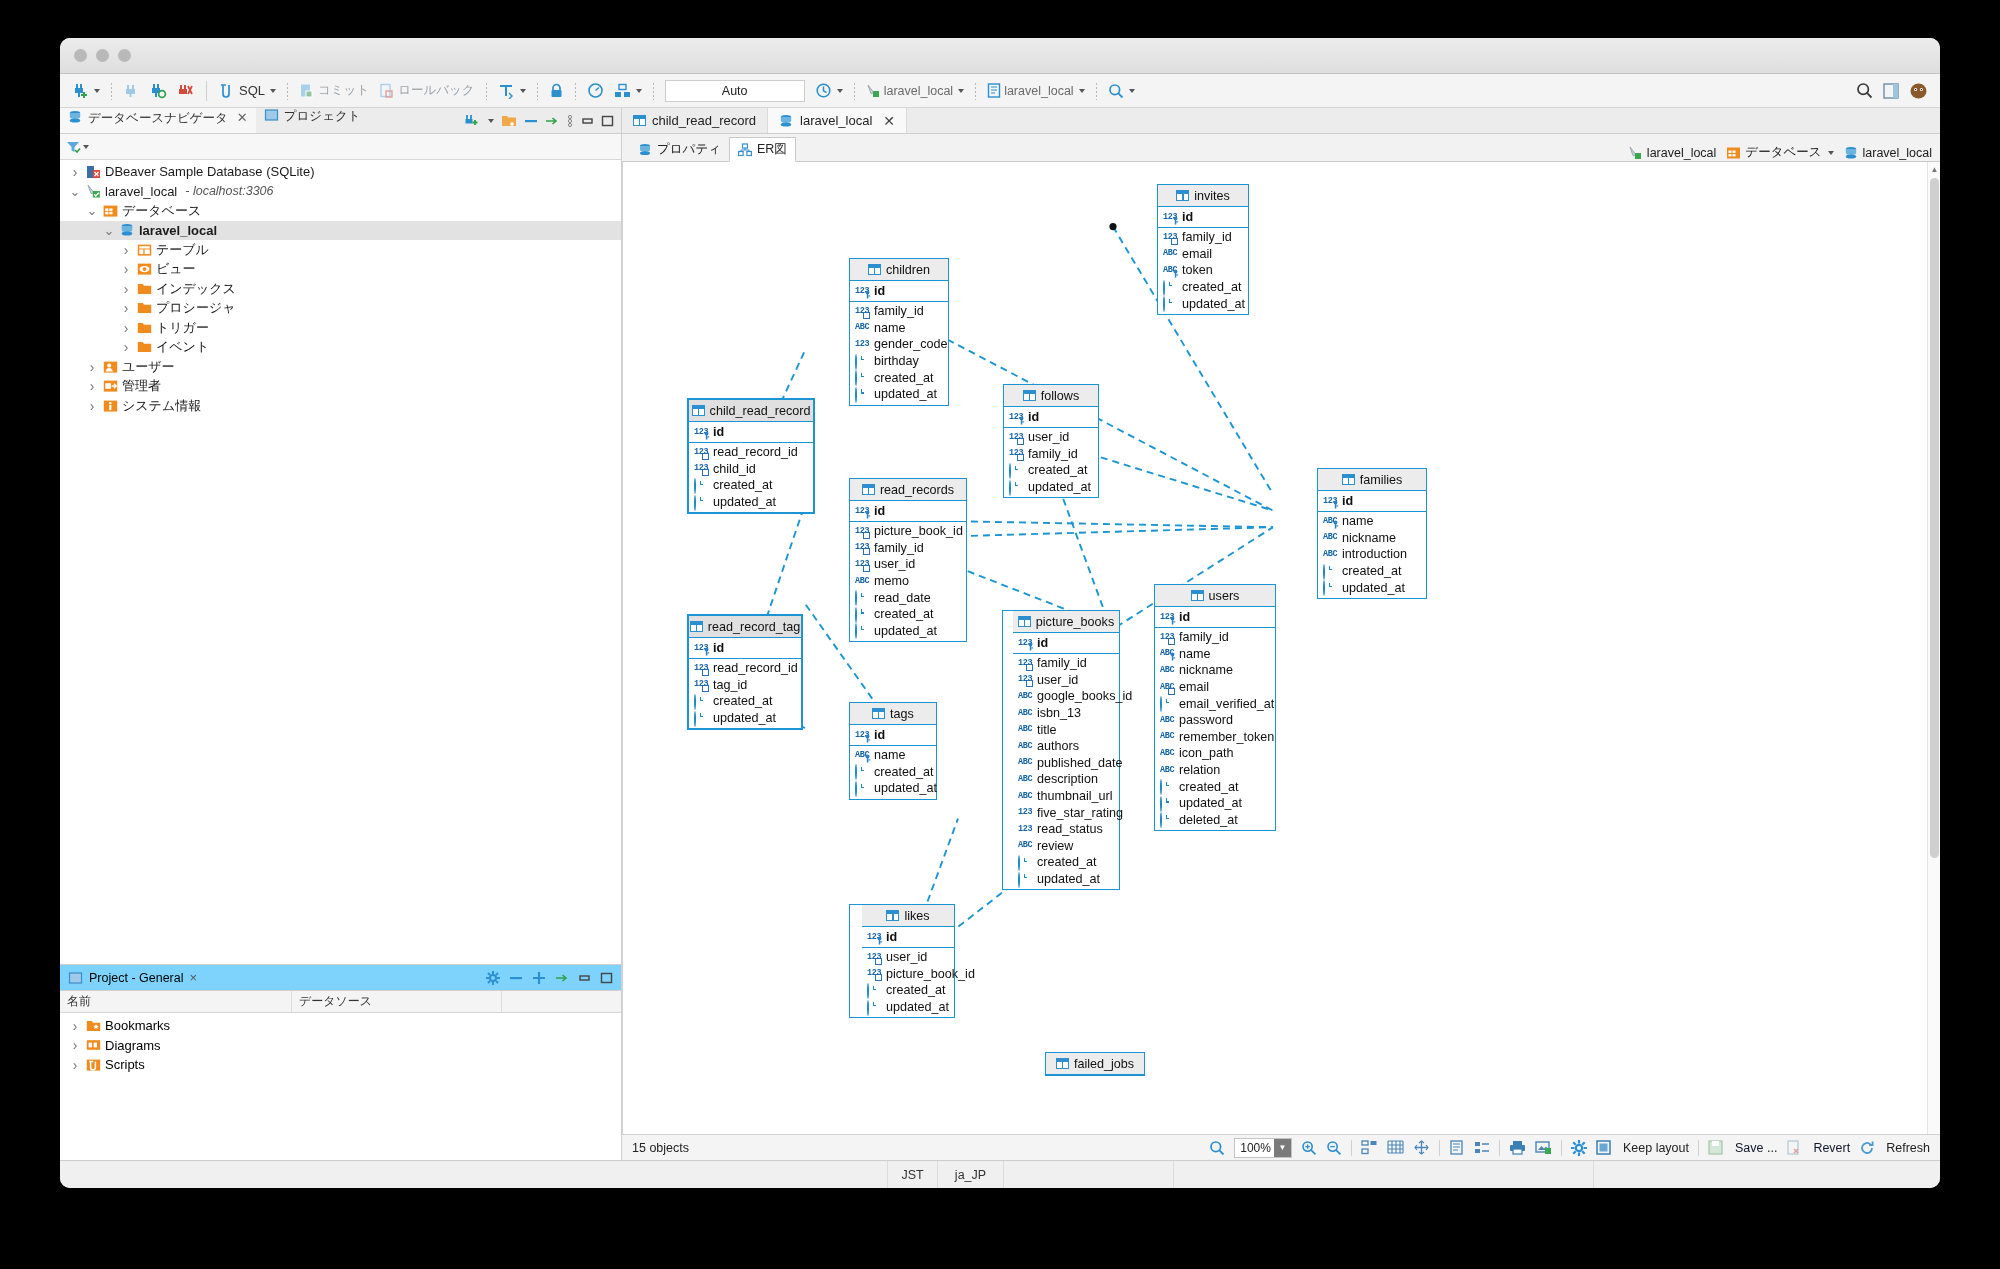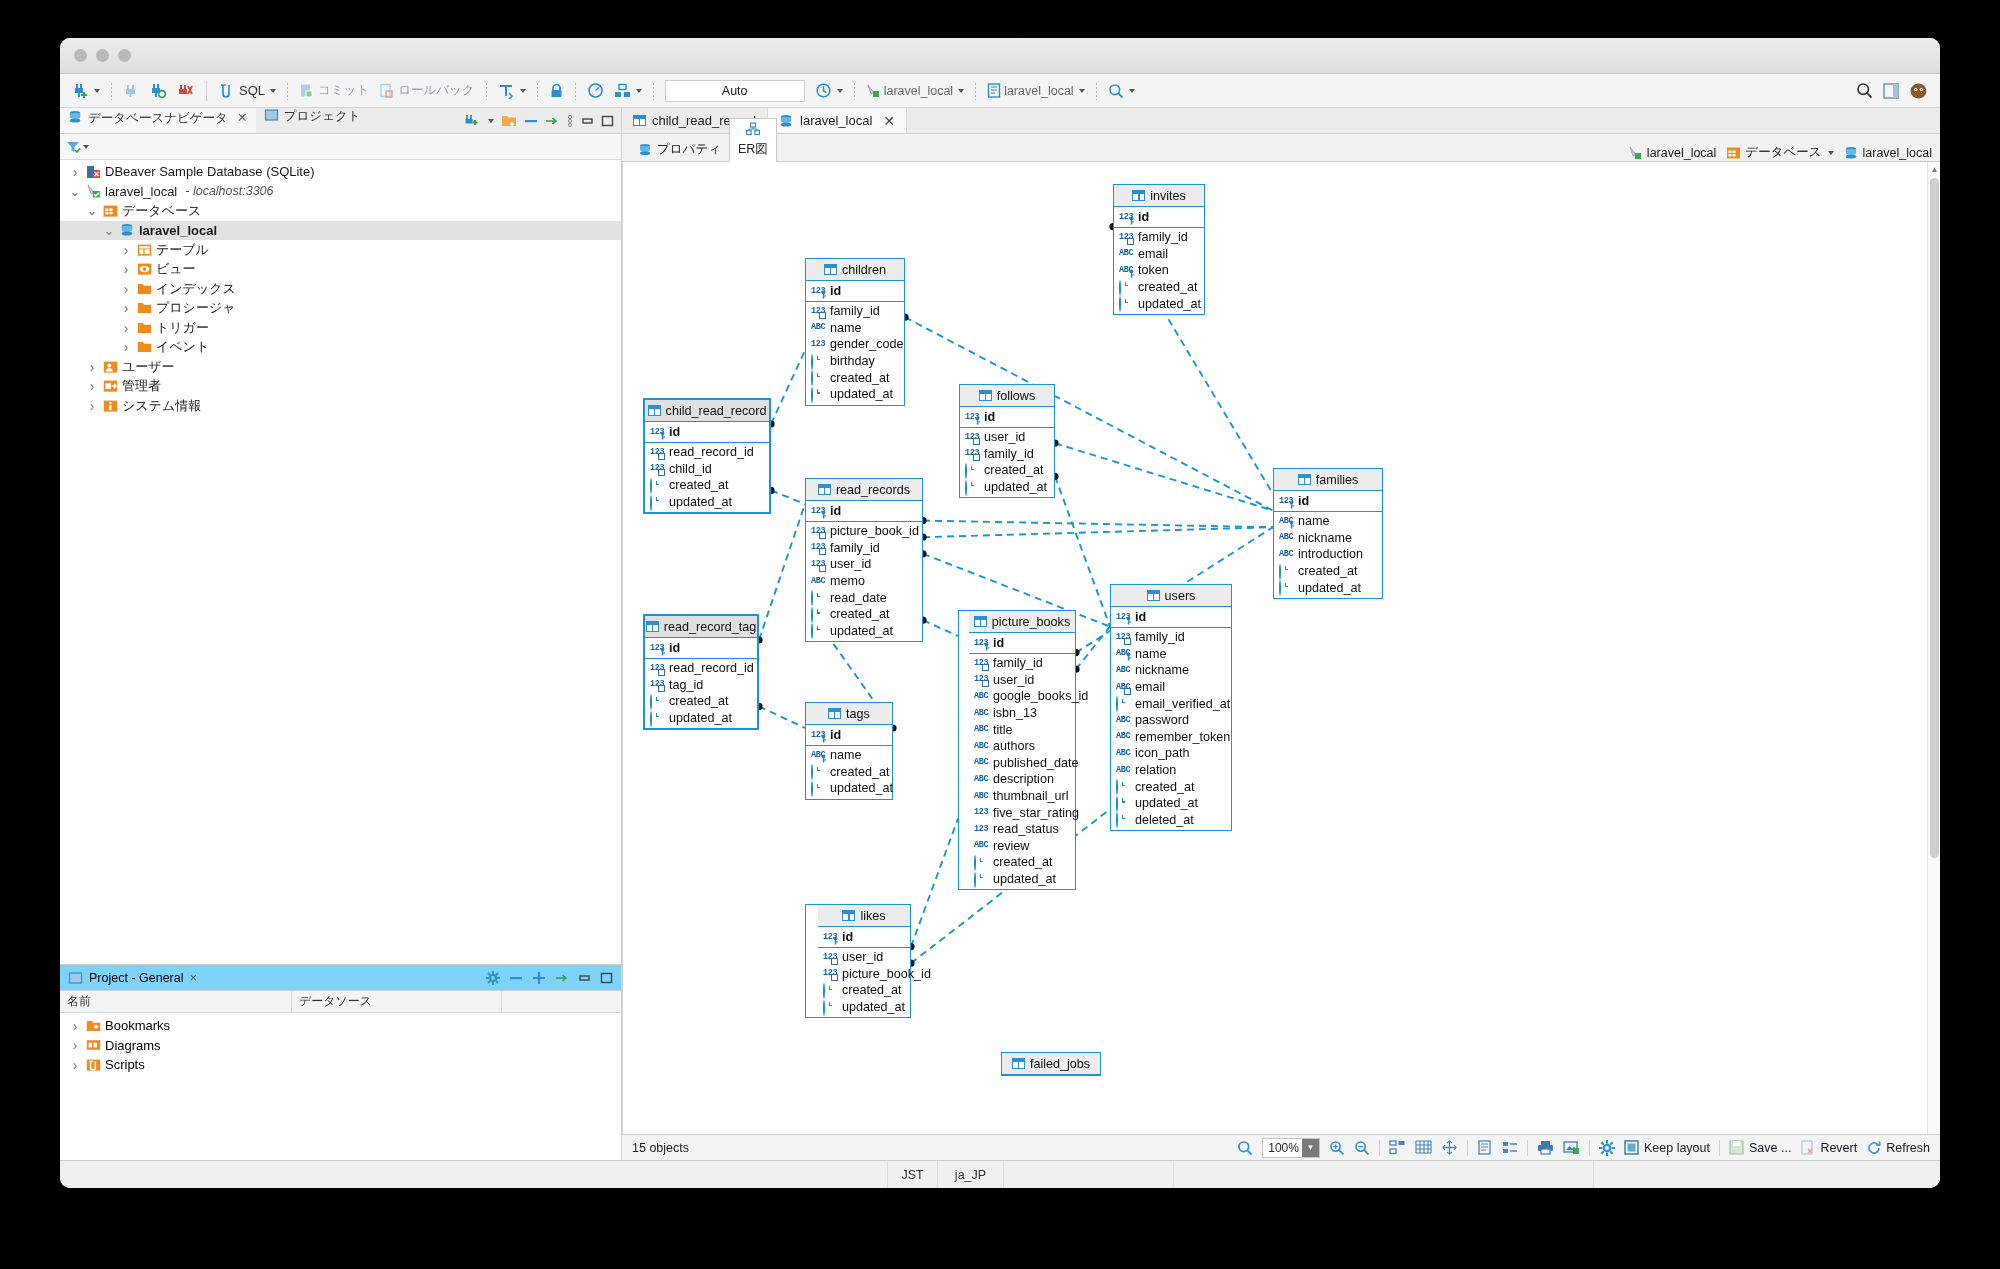"ER図" .stab.active { flex-direction: column -> none }
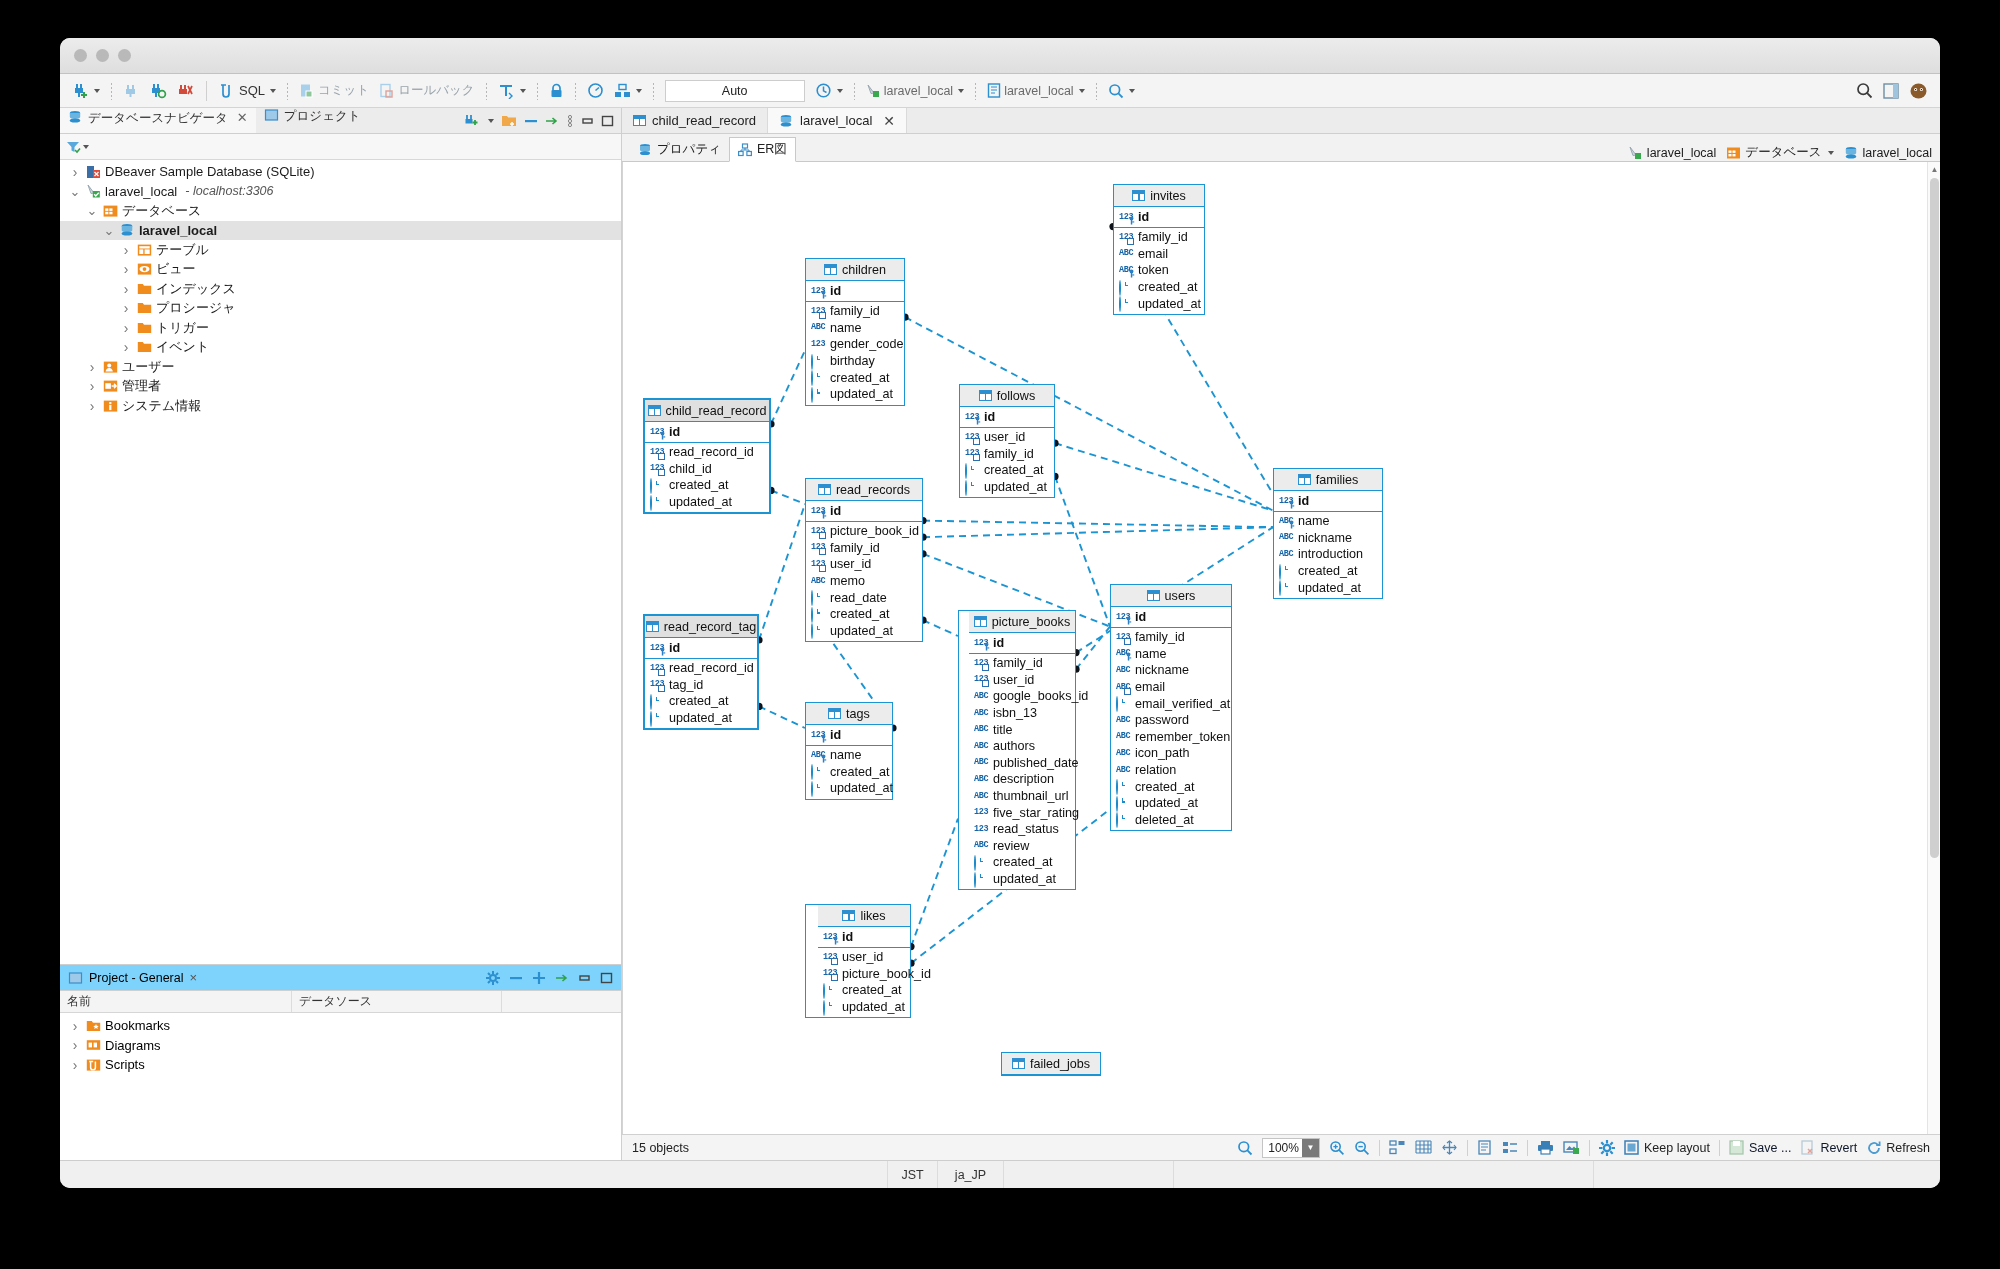"invites" .ent { margin-left: none -> 44px }
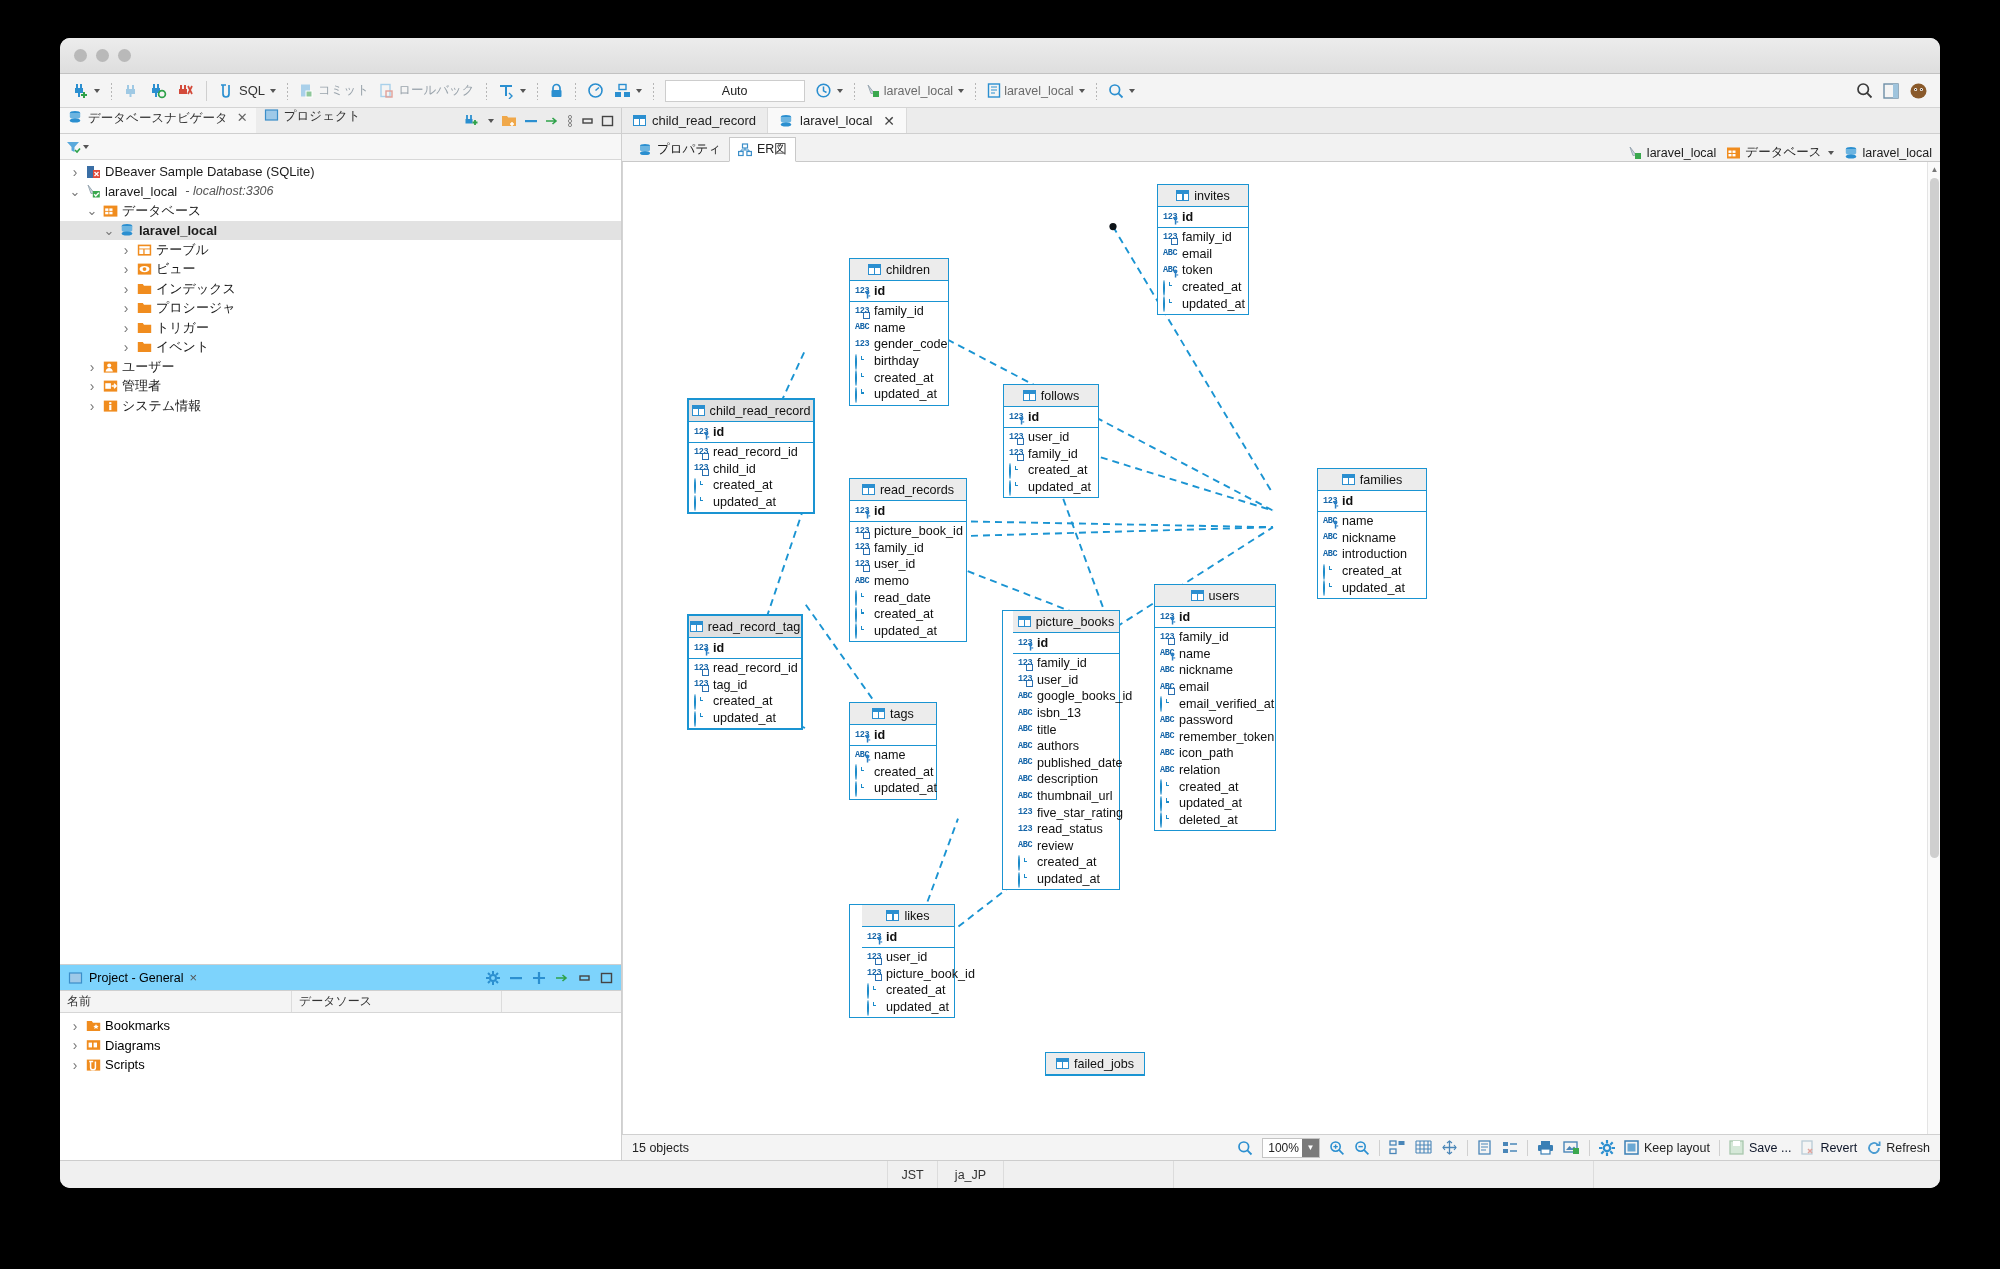"Keep layout" .kl { gap: 4px -> 11px }
